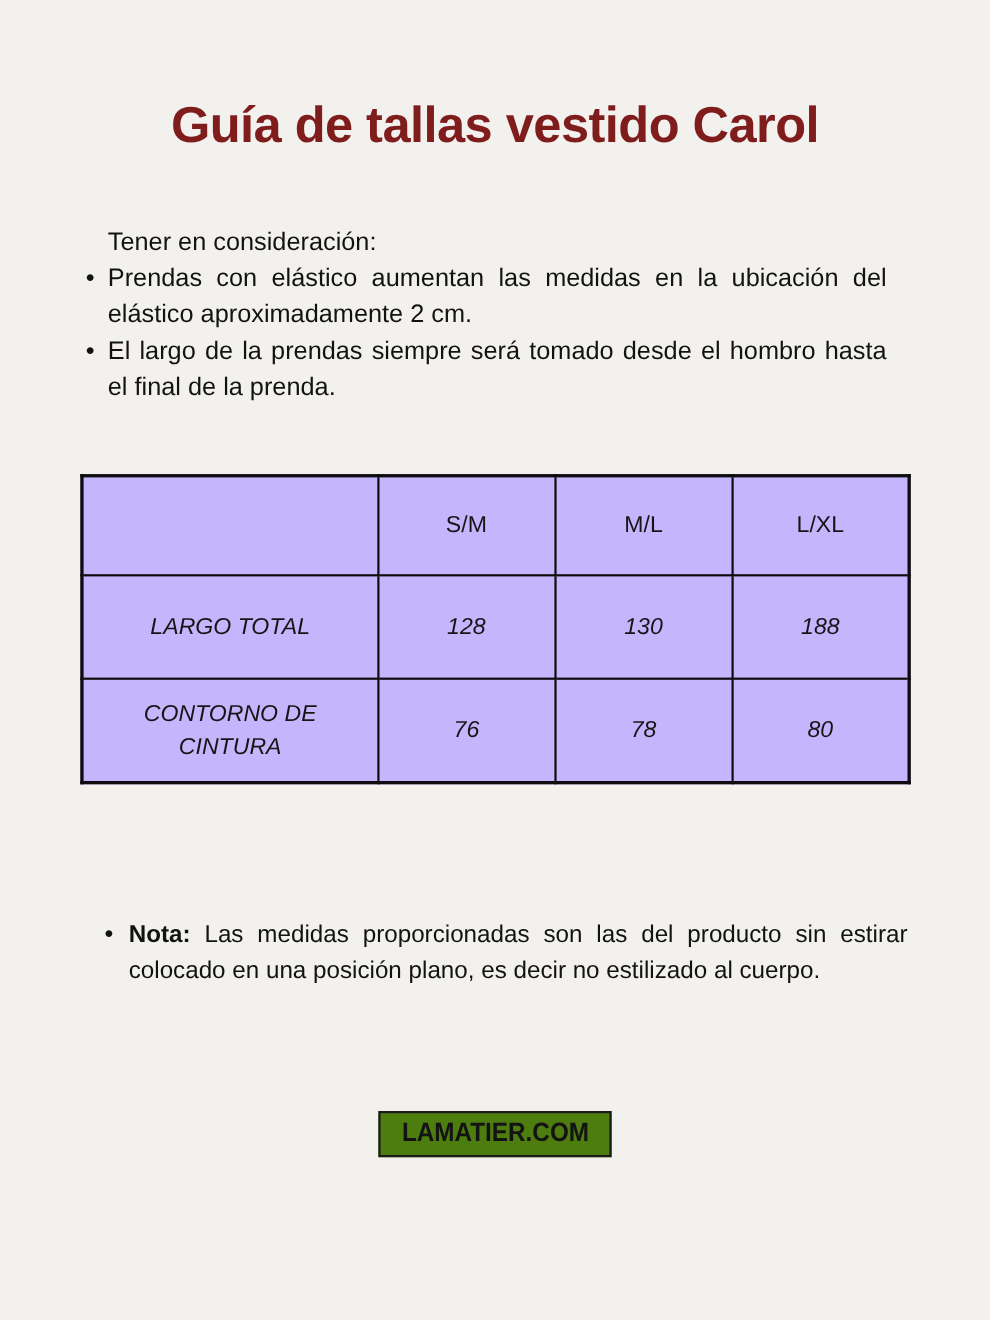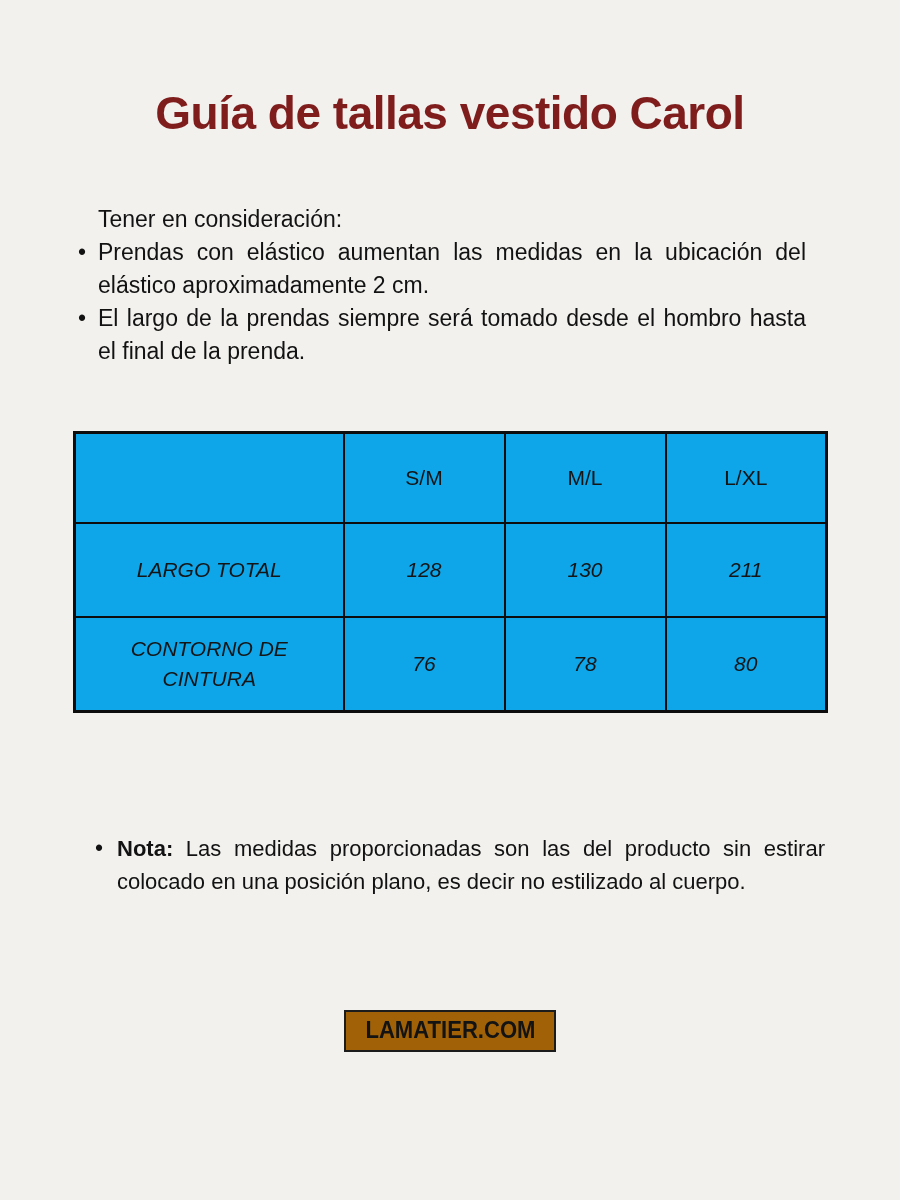"S/M" table.size-table { background: #0ea5e9 -> #c4b5fd }
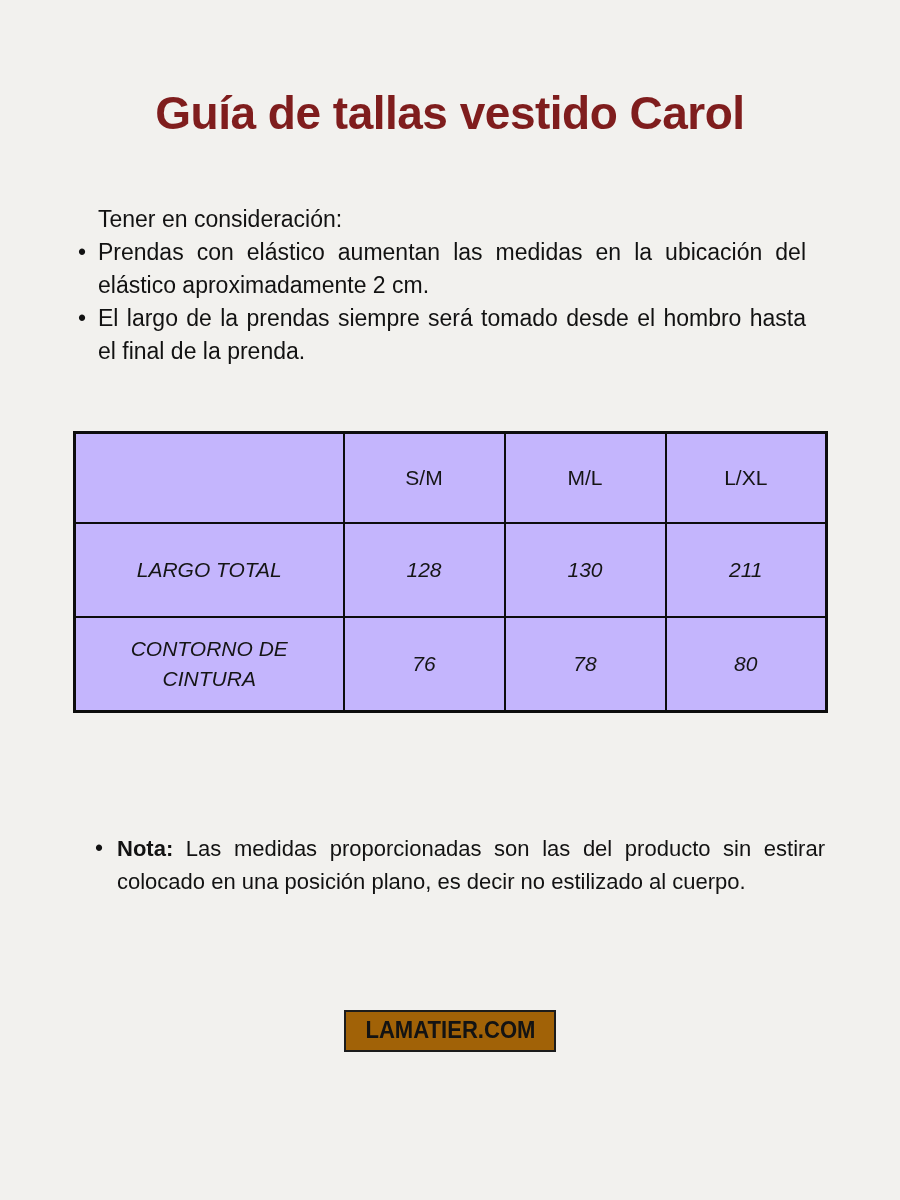"211" td { text: 211 -> 188 }
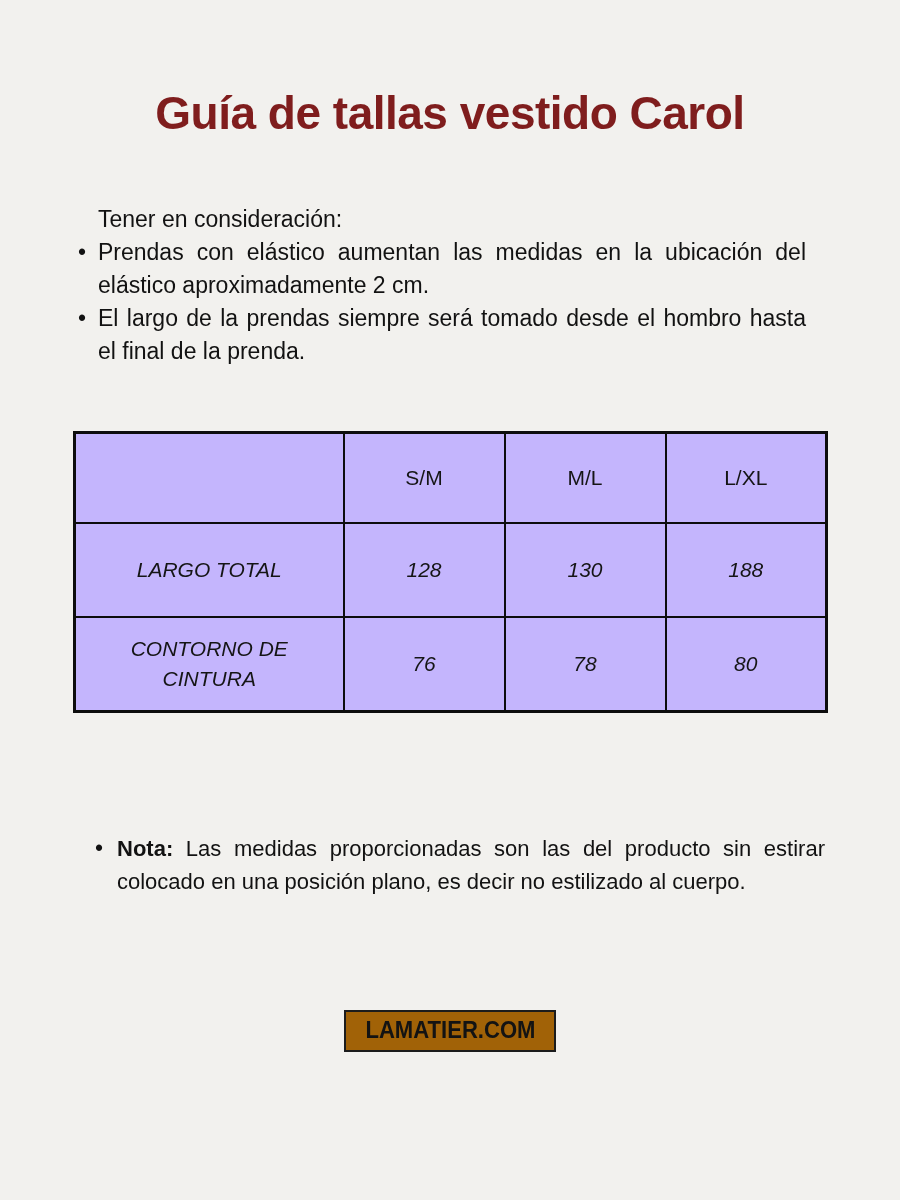"LAMATIER.COM" .footer-box { background: #a16207 -> #4d7c0f }
